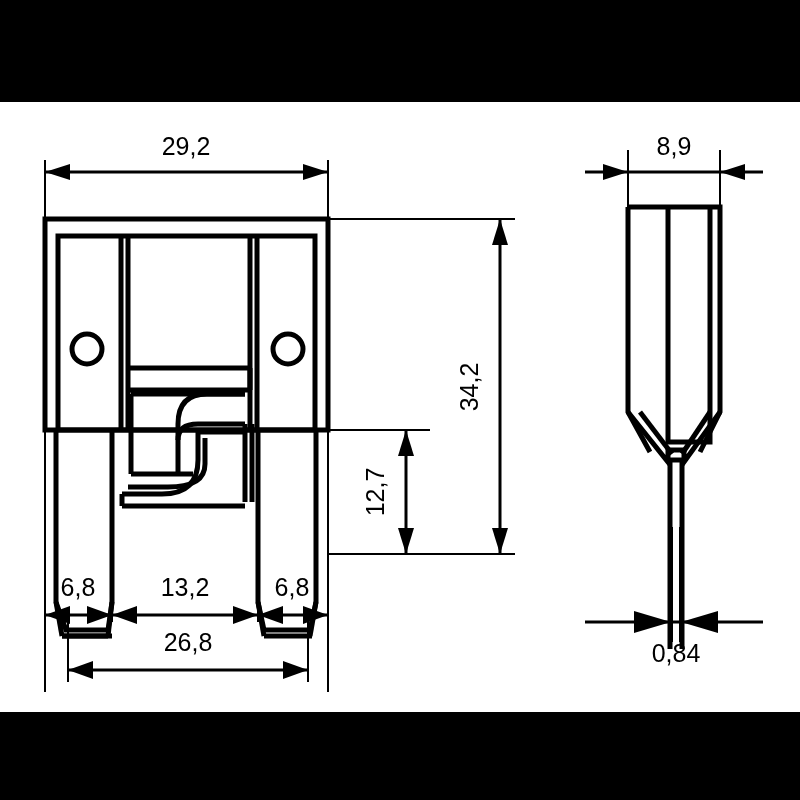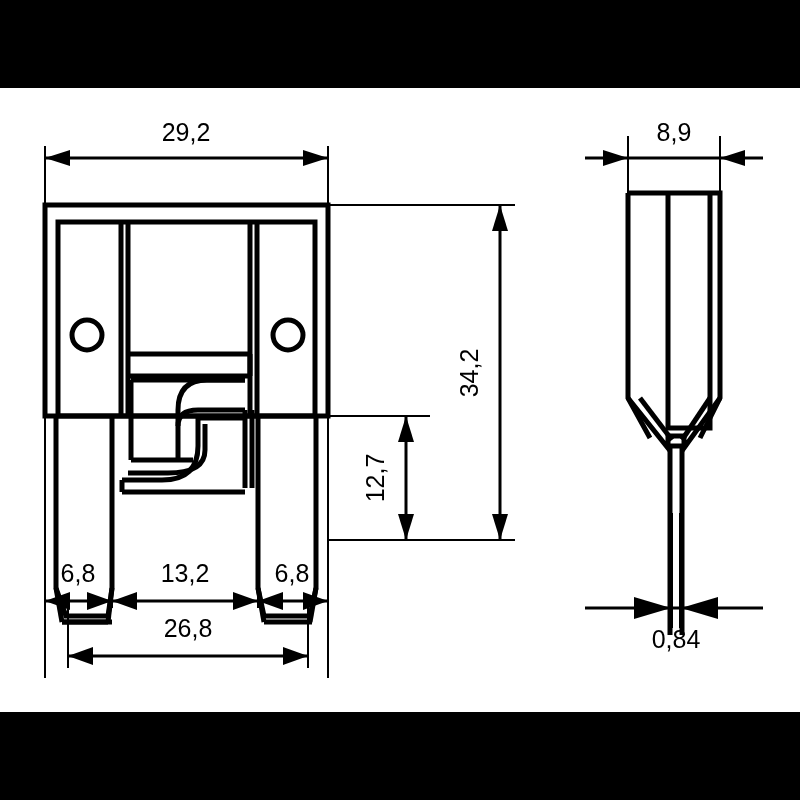"29,2" #drawing-surface { top: 88px -> 102px }
